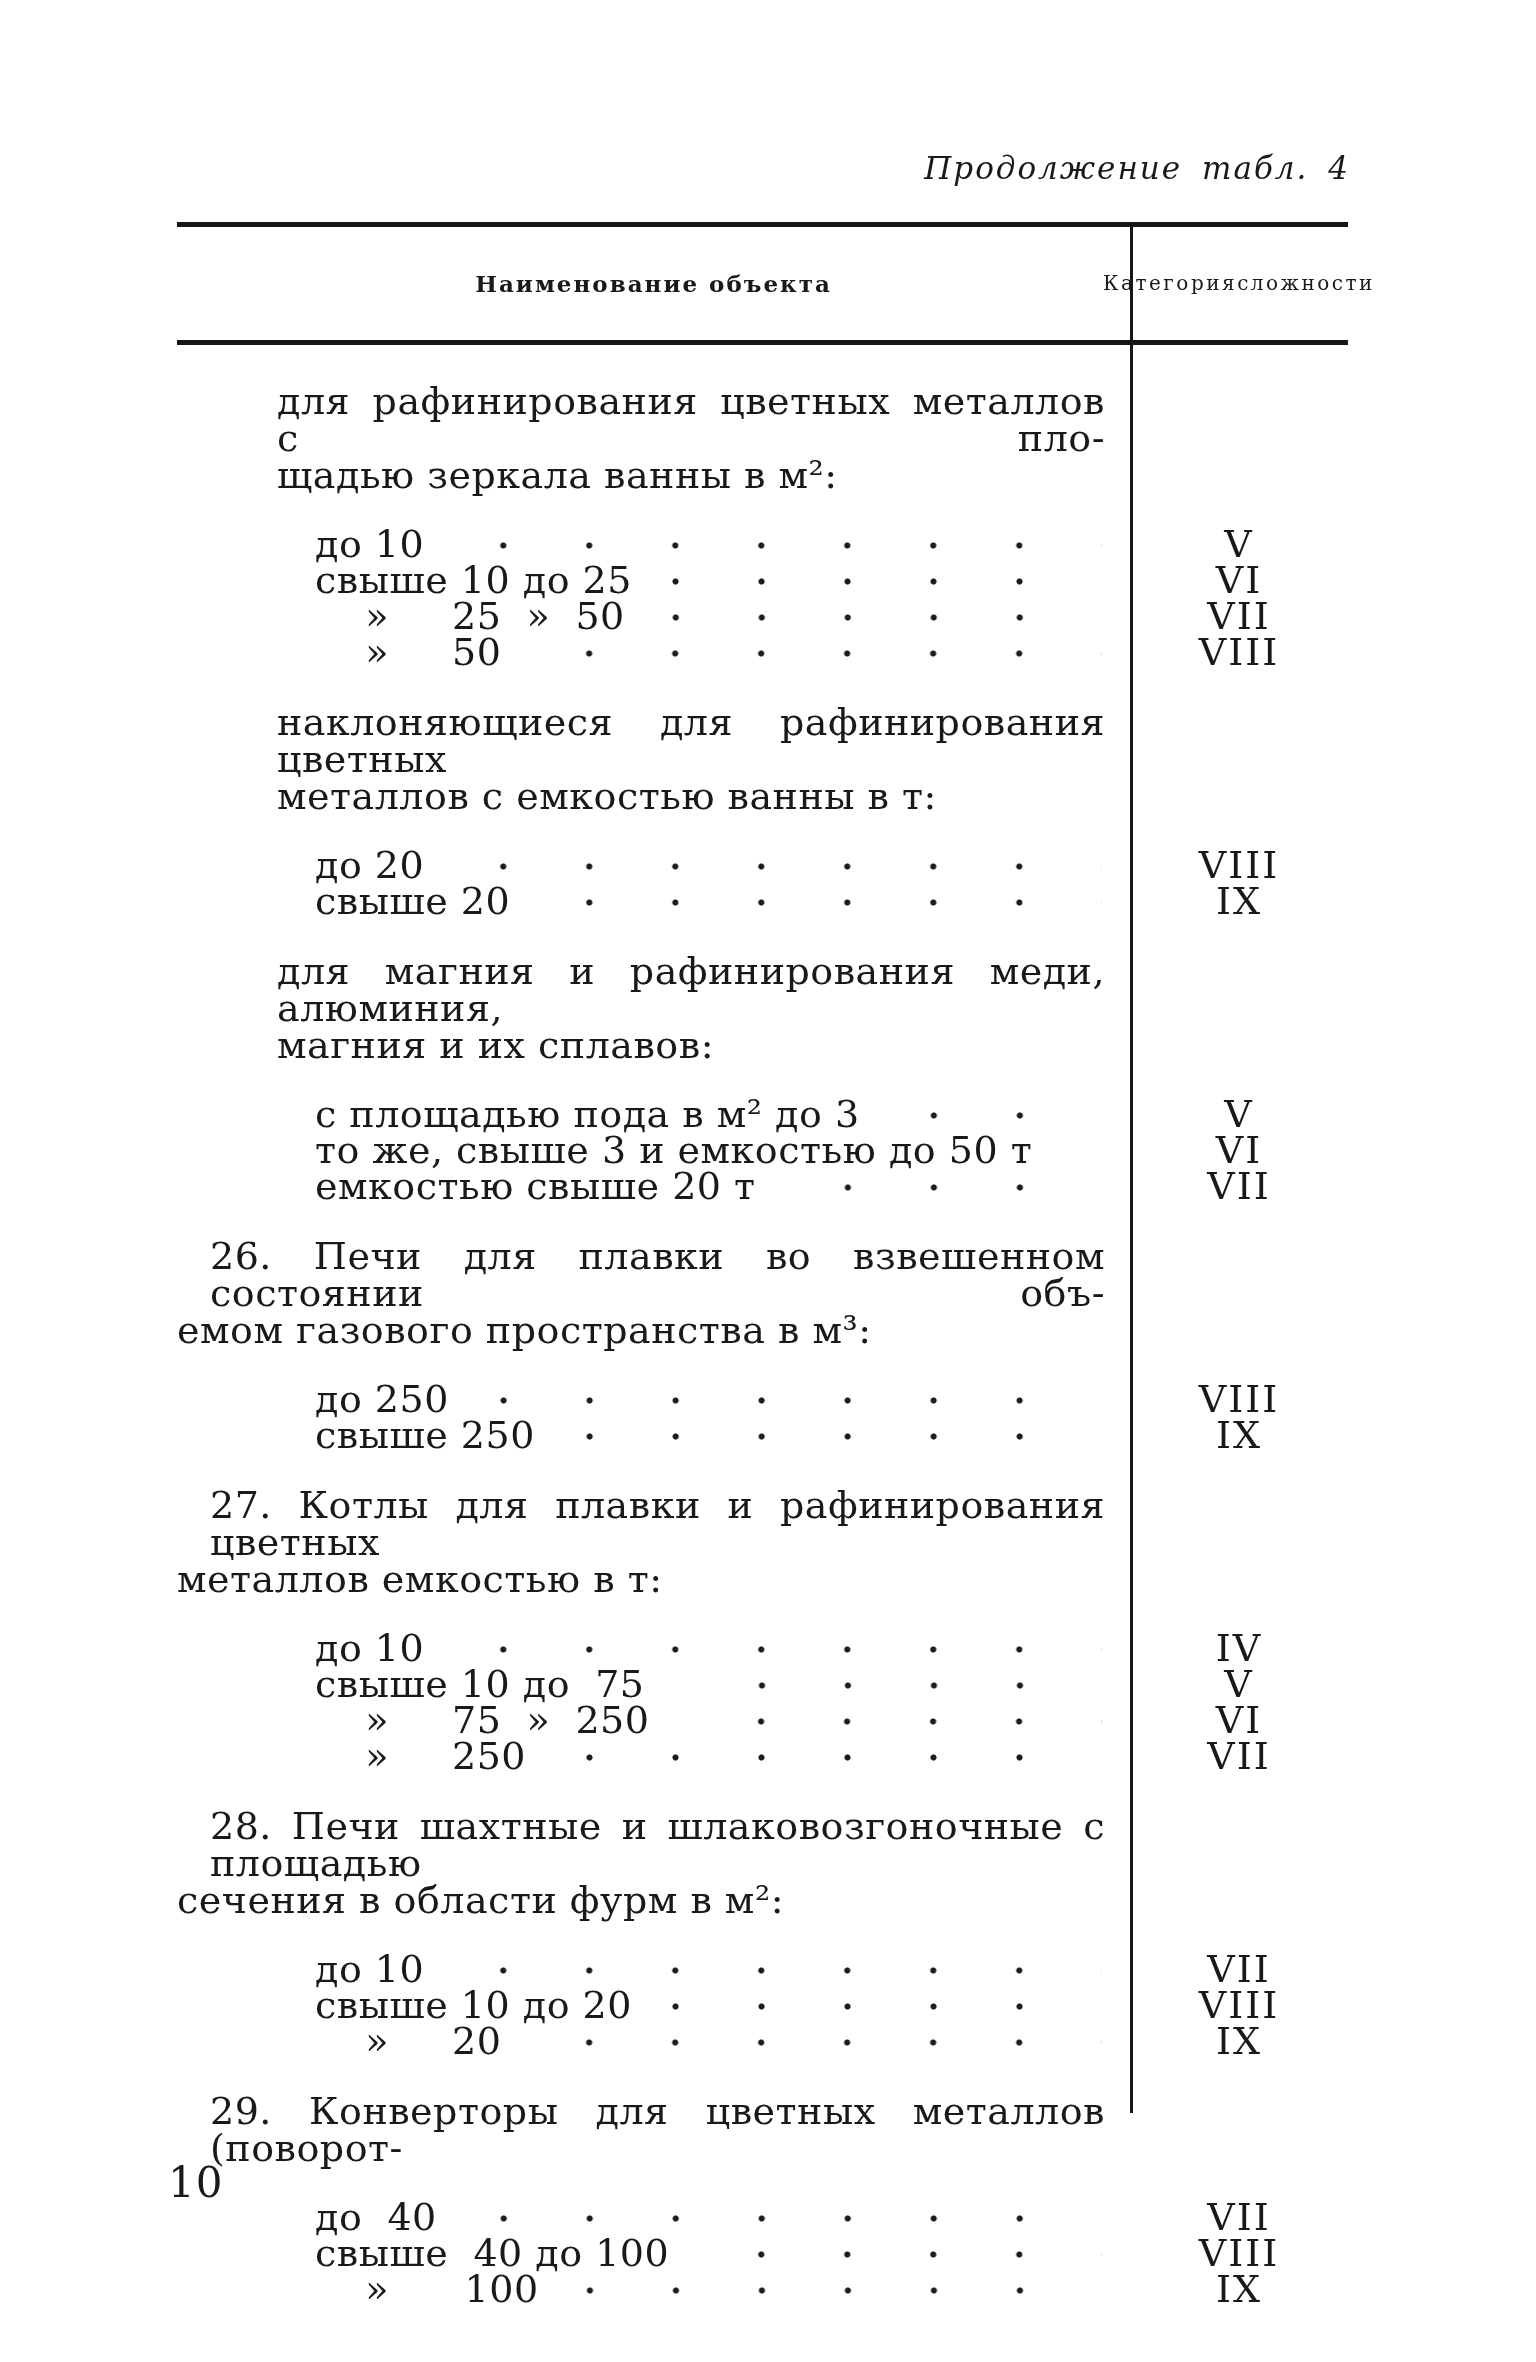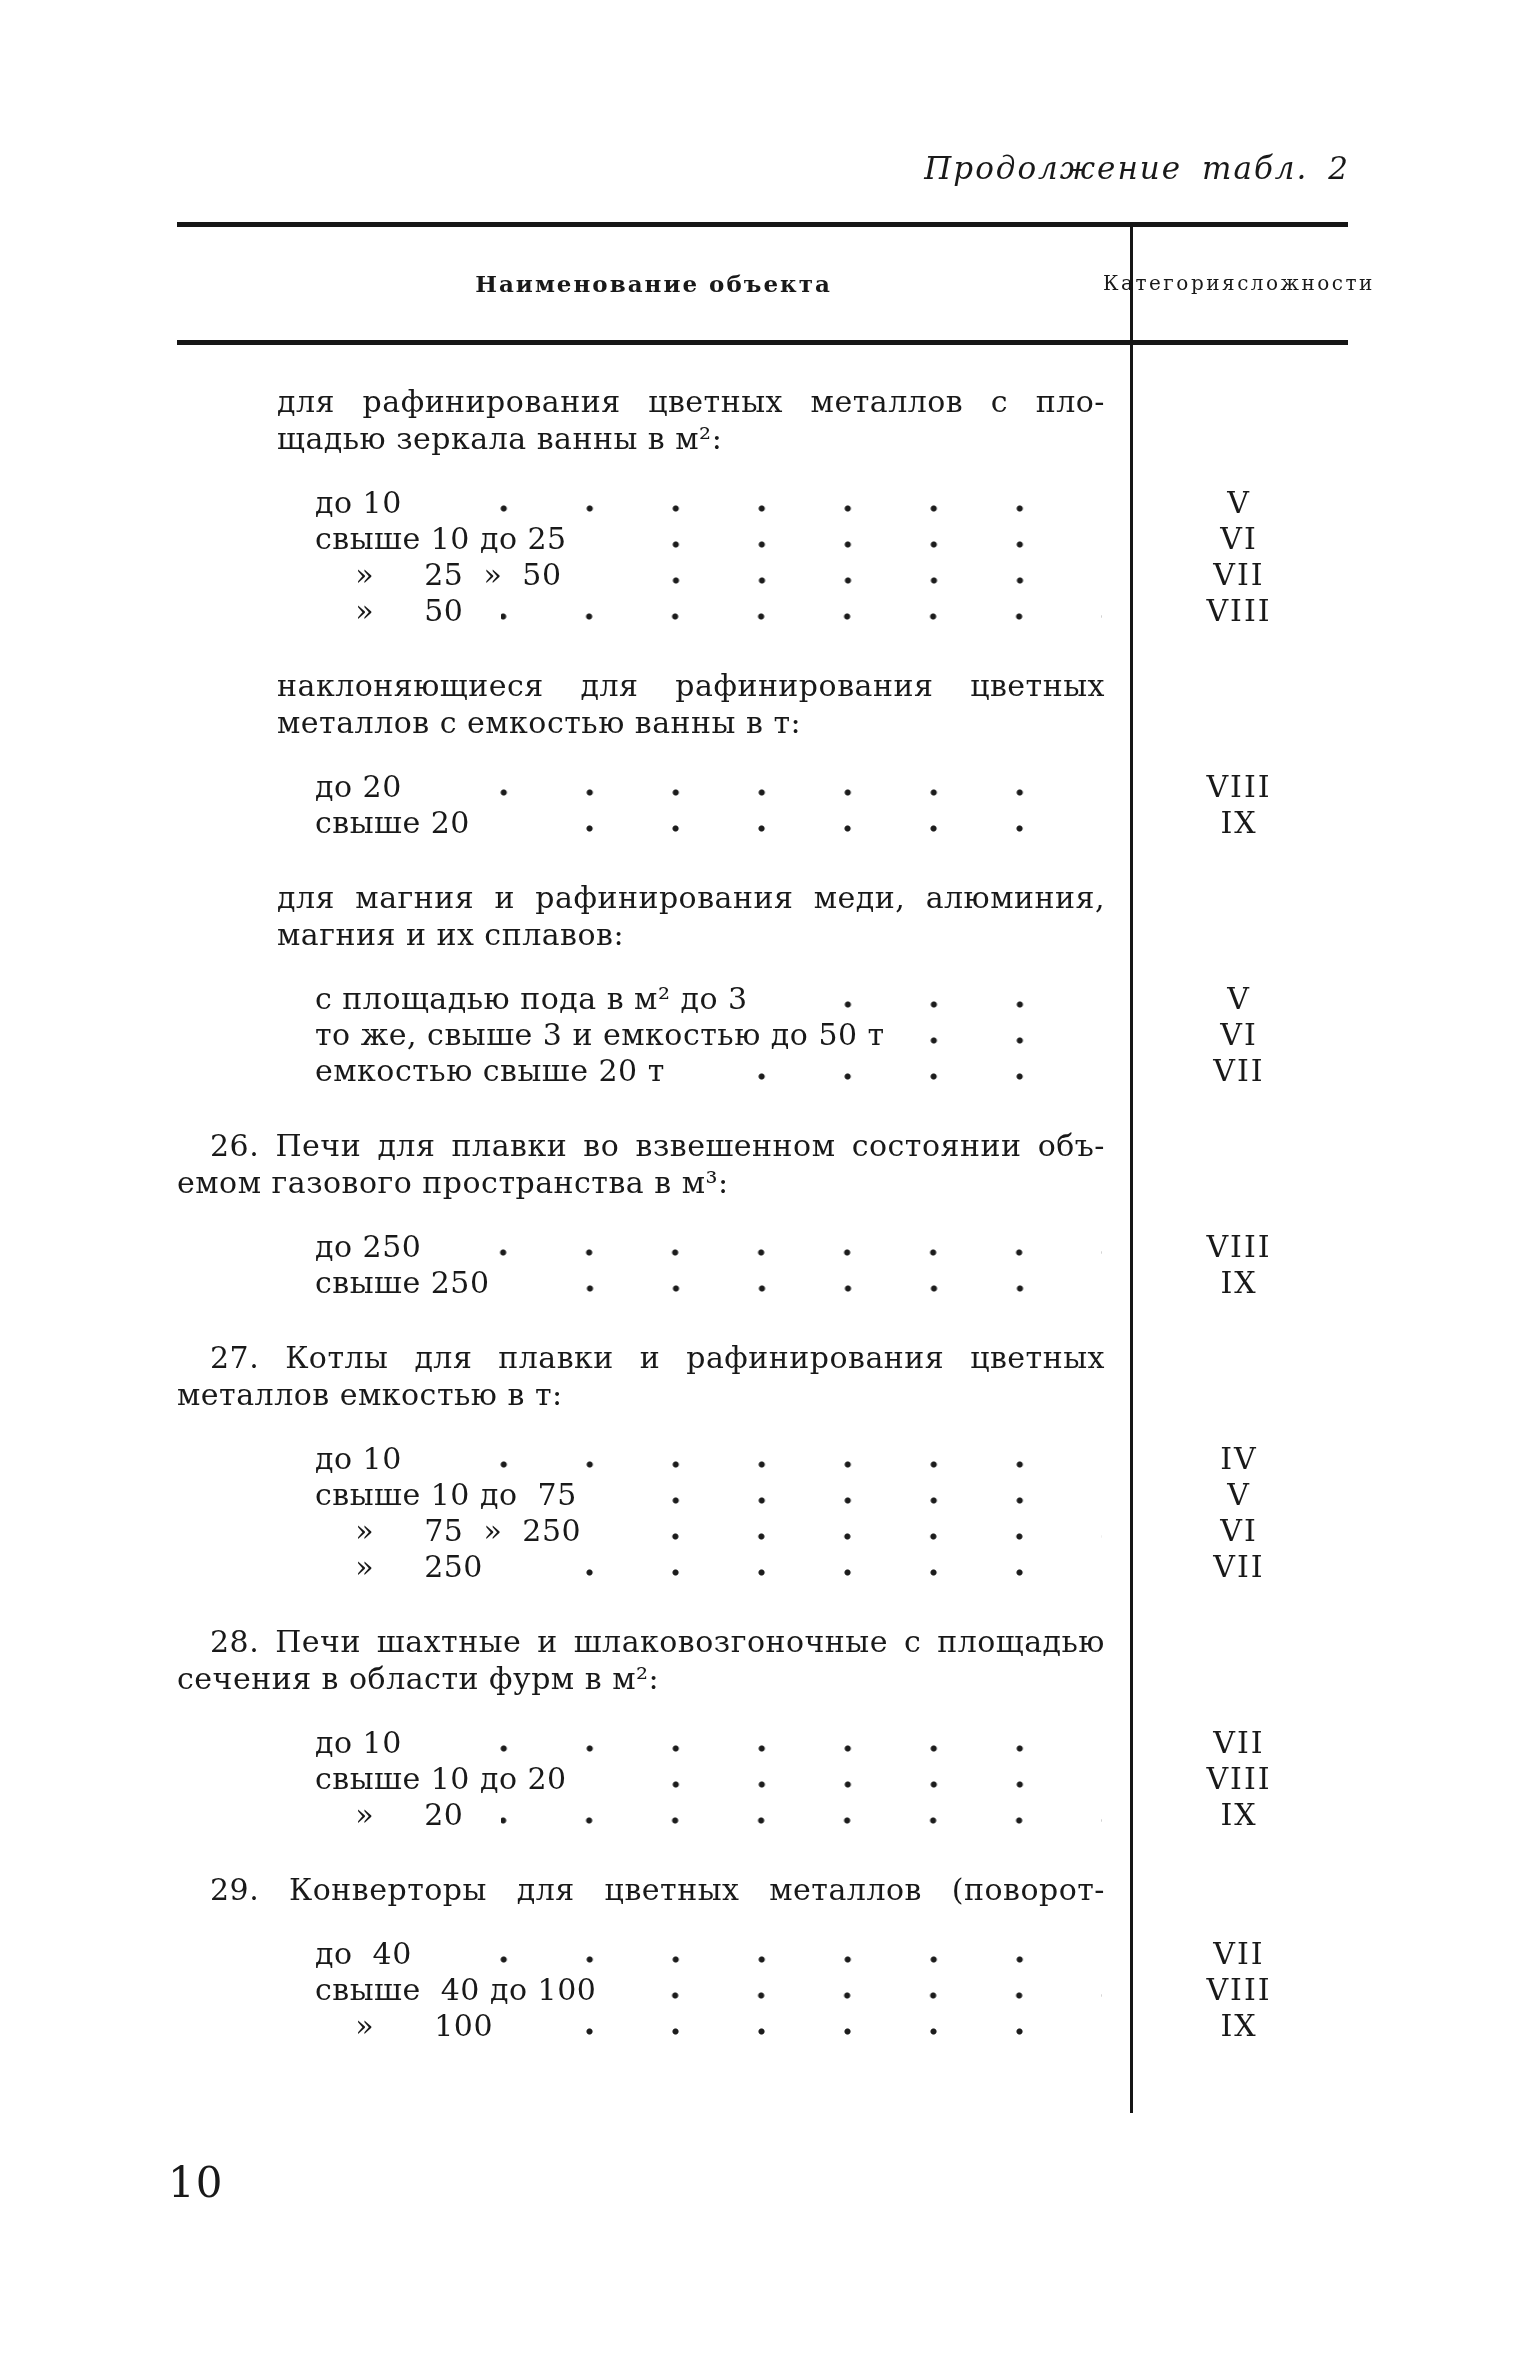"Продолжение табл. 2" div.continuation { text: 2 -> 4 }
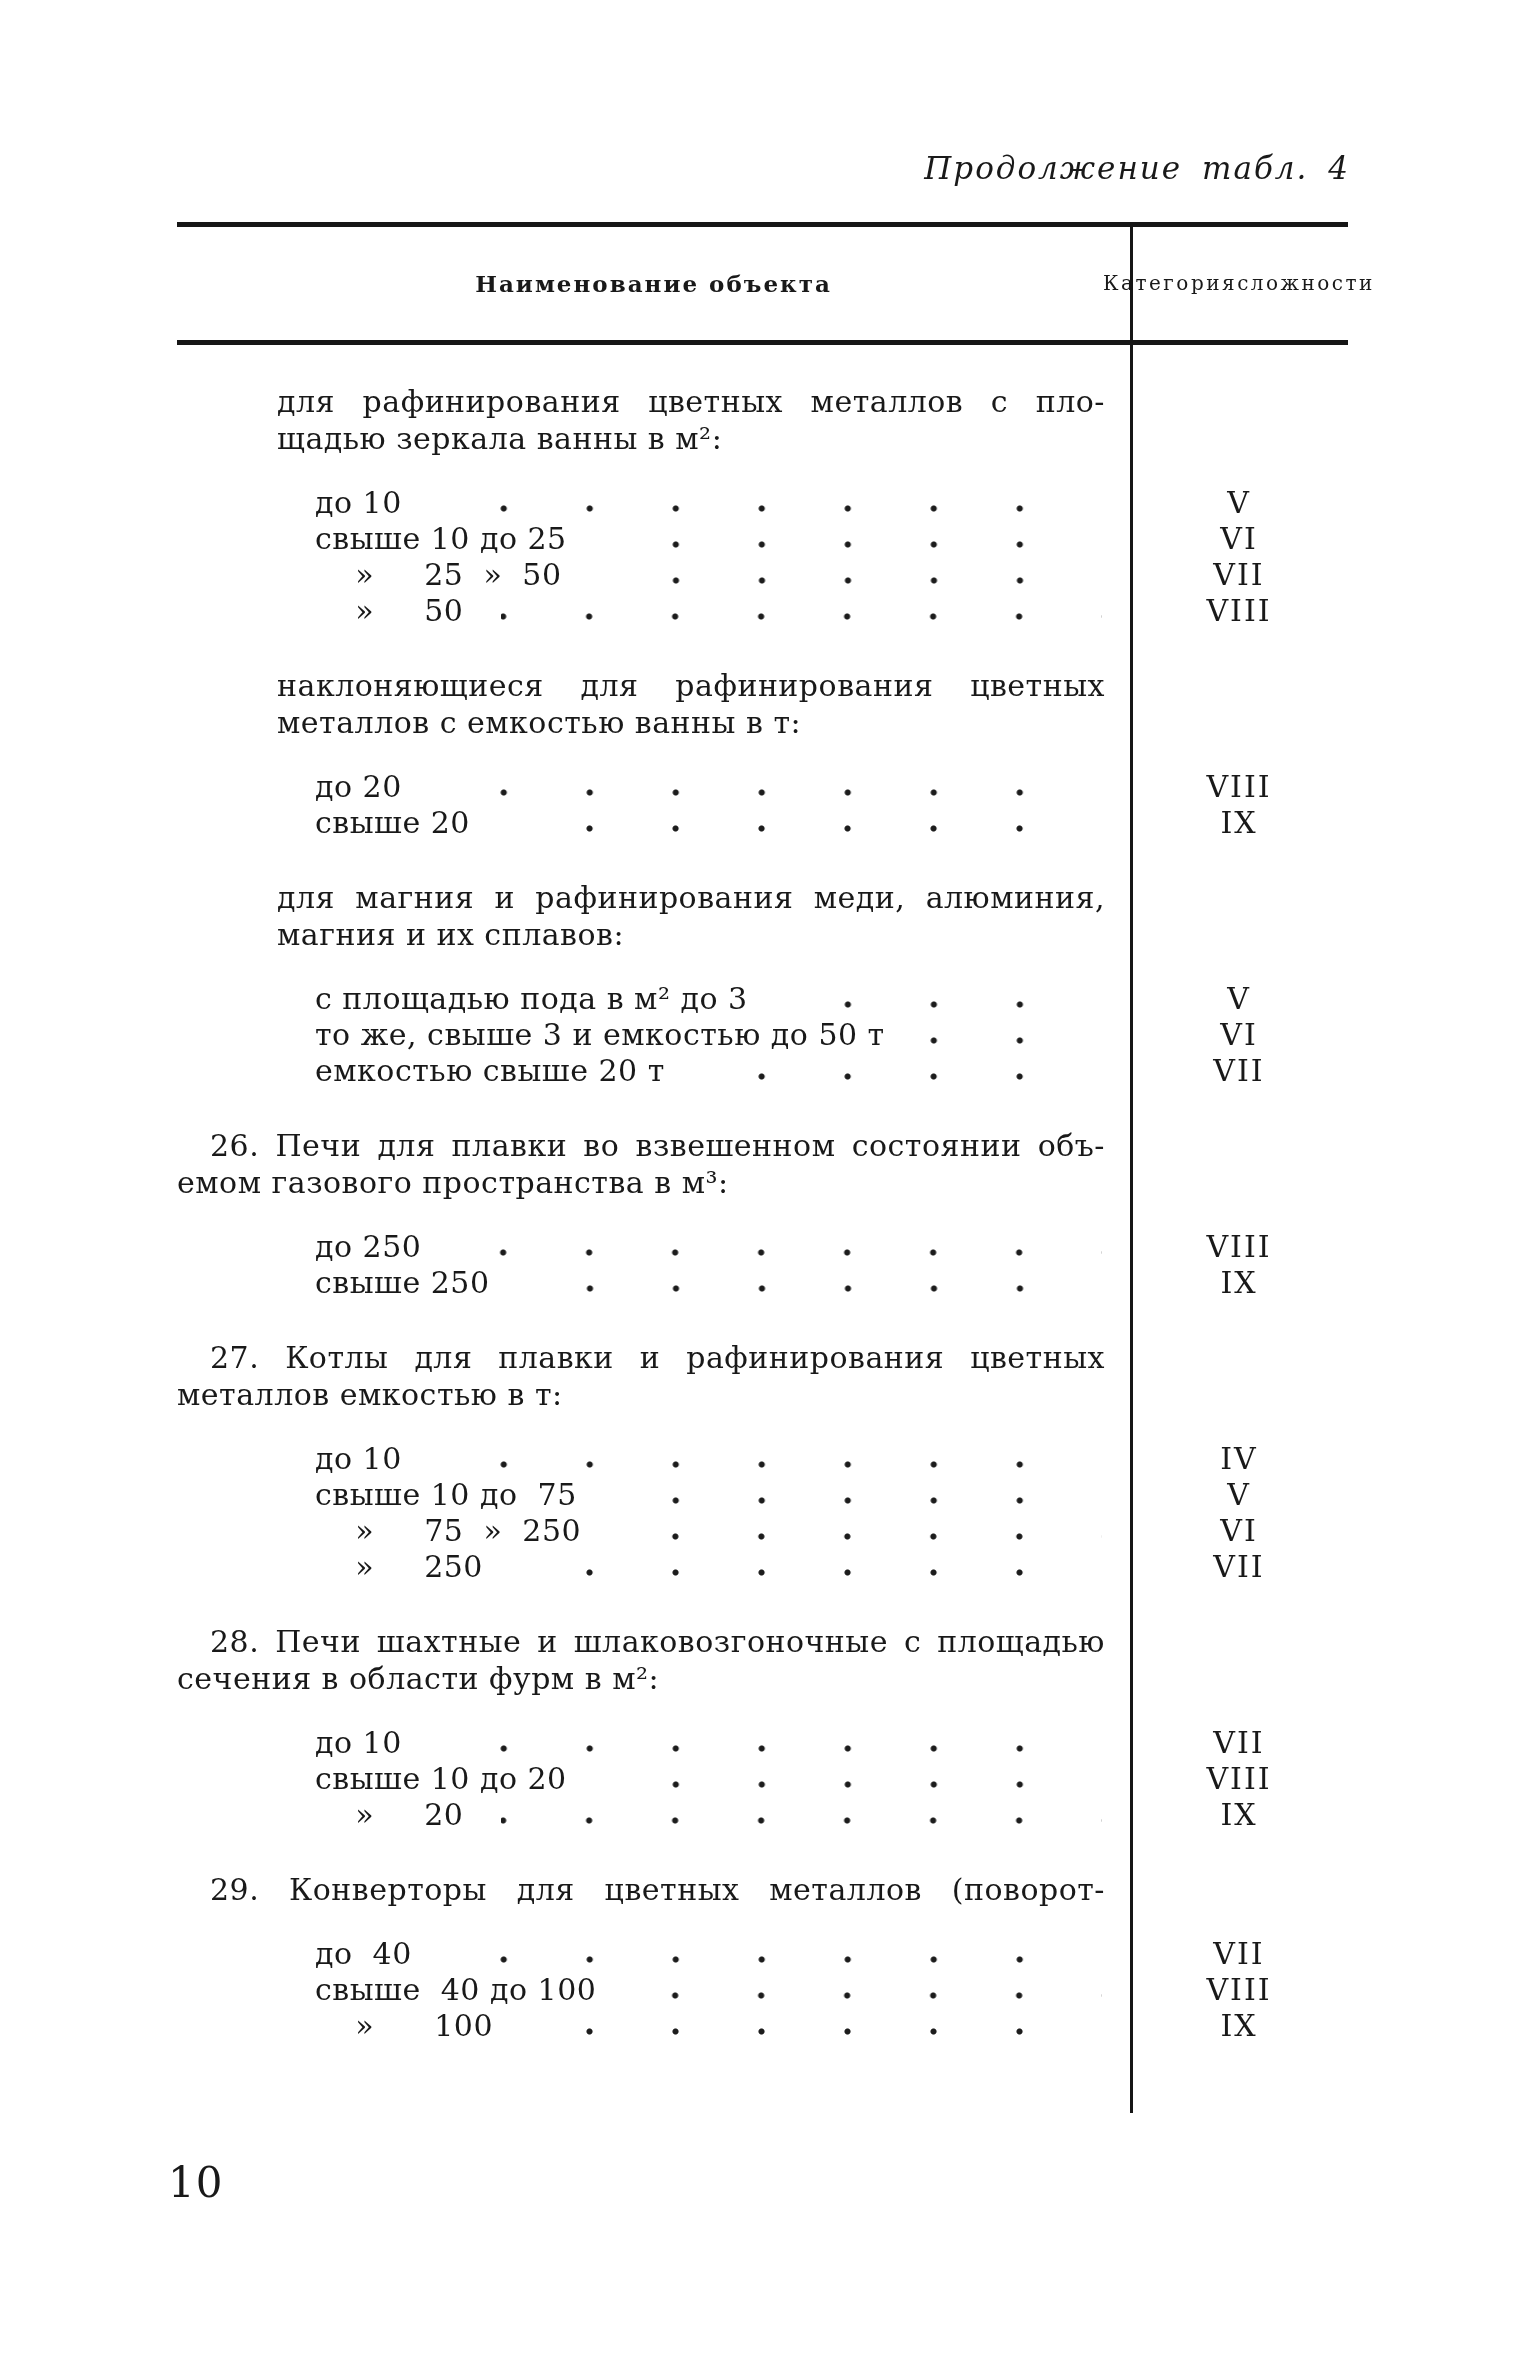"для рафинирования цветных металлов с" .tbody { font-size: 30px -> 38px }
